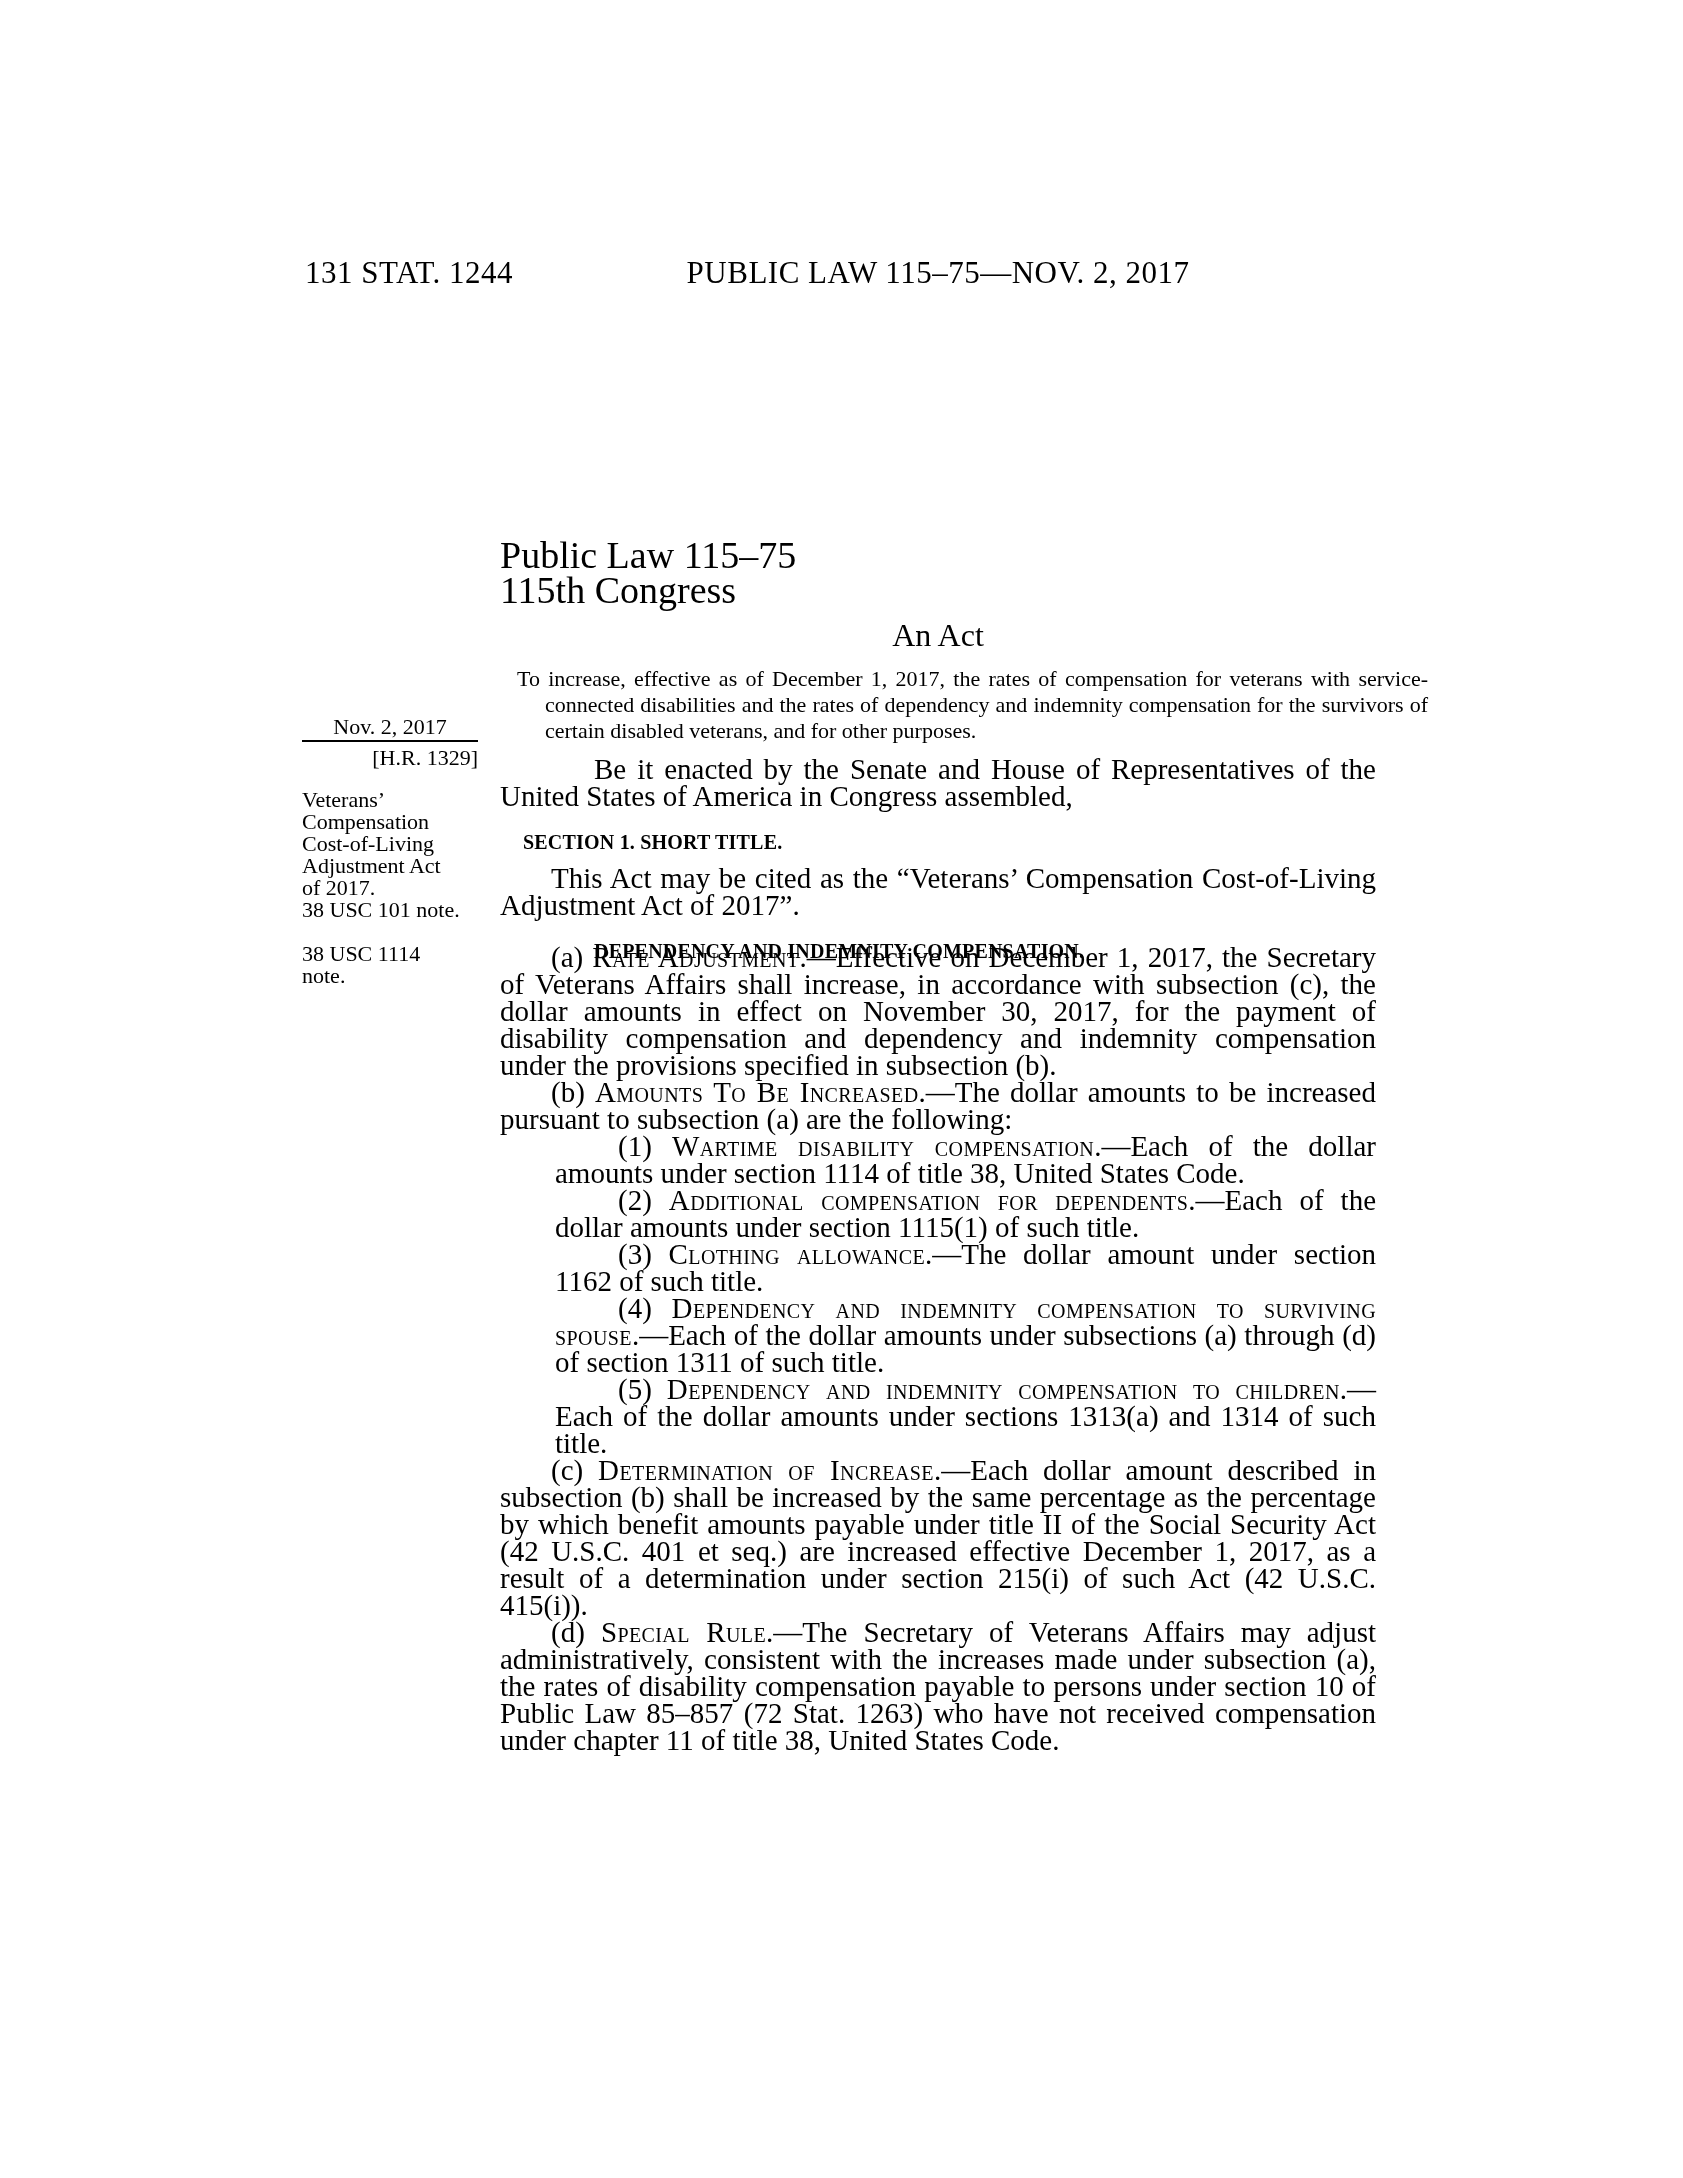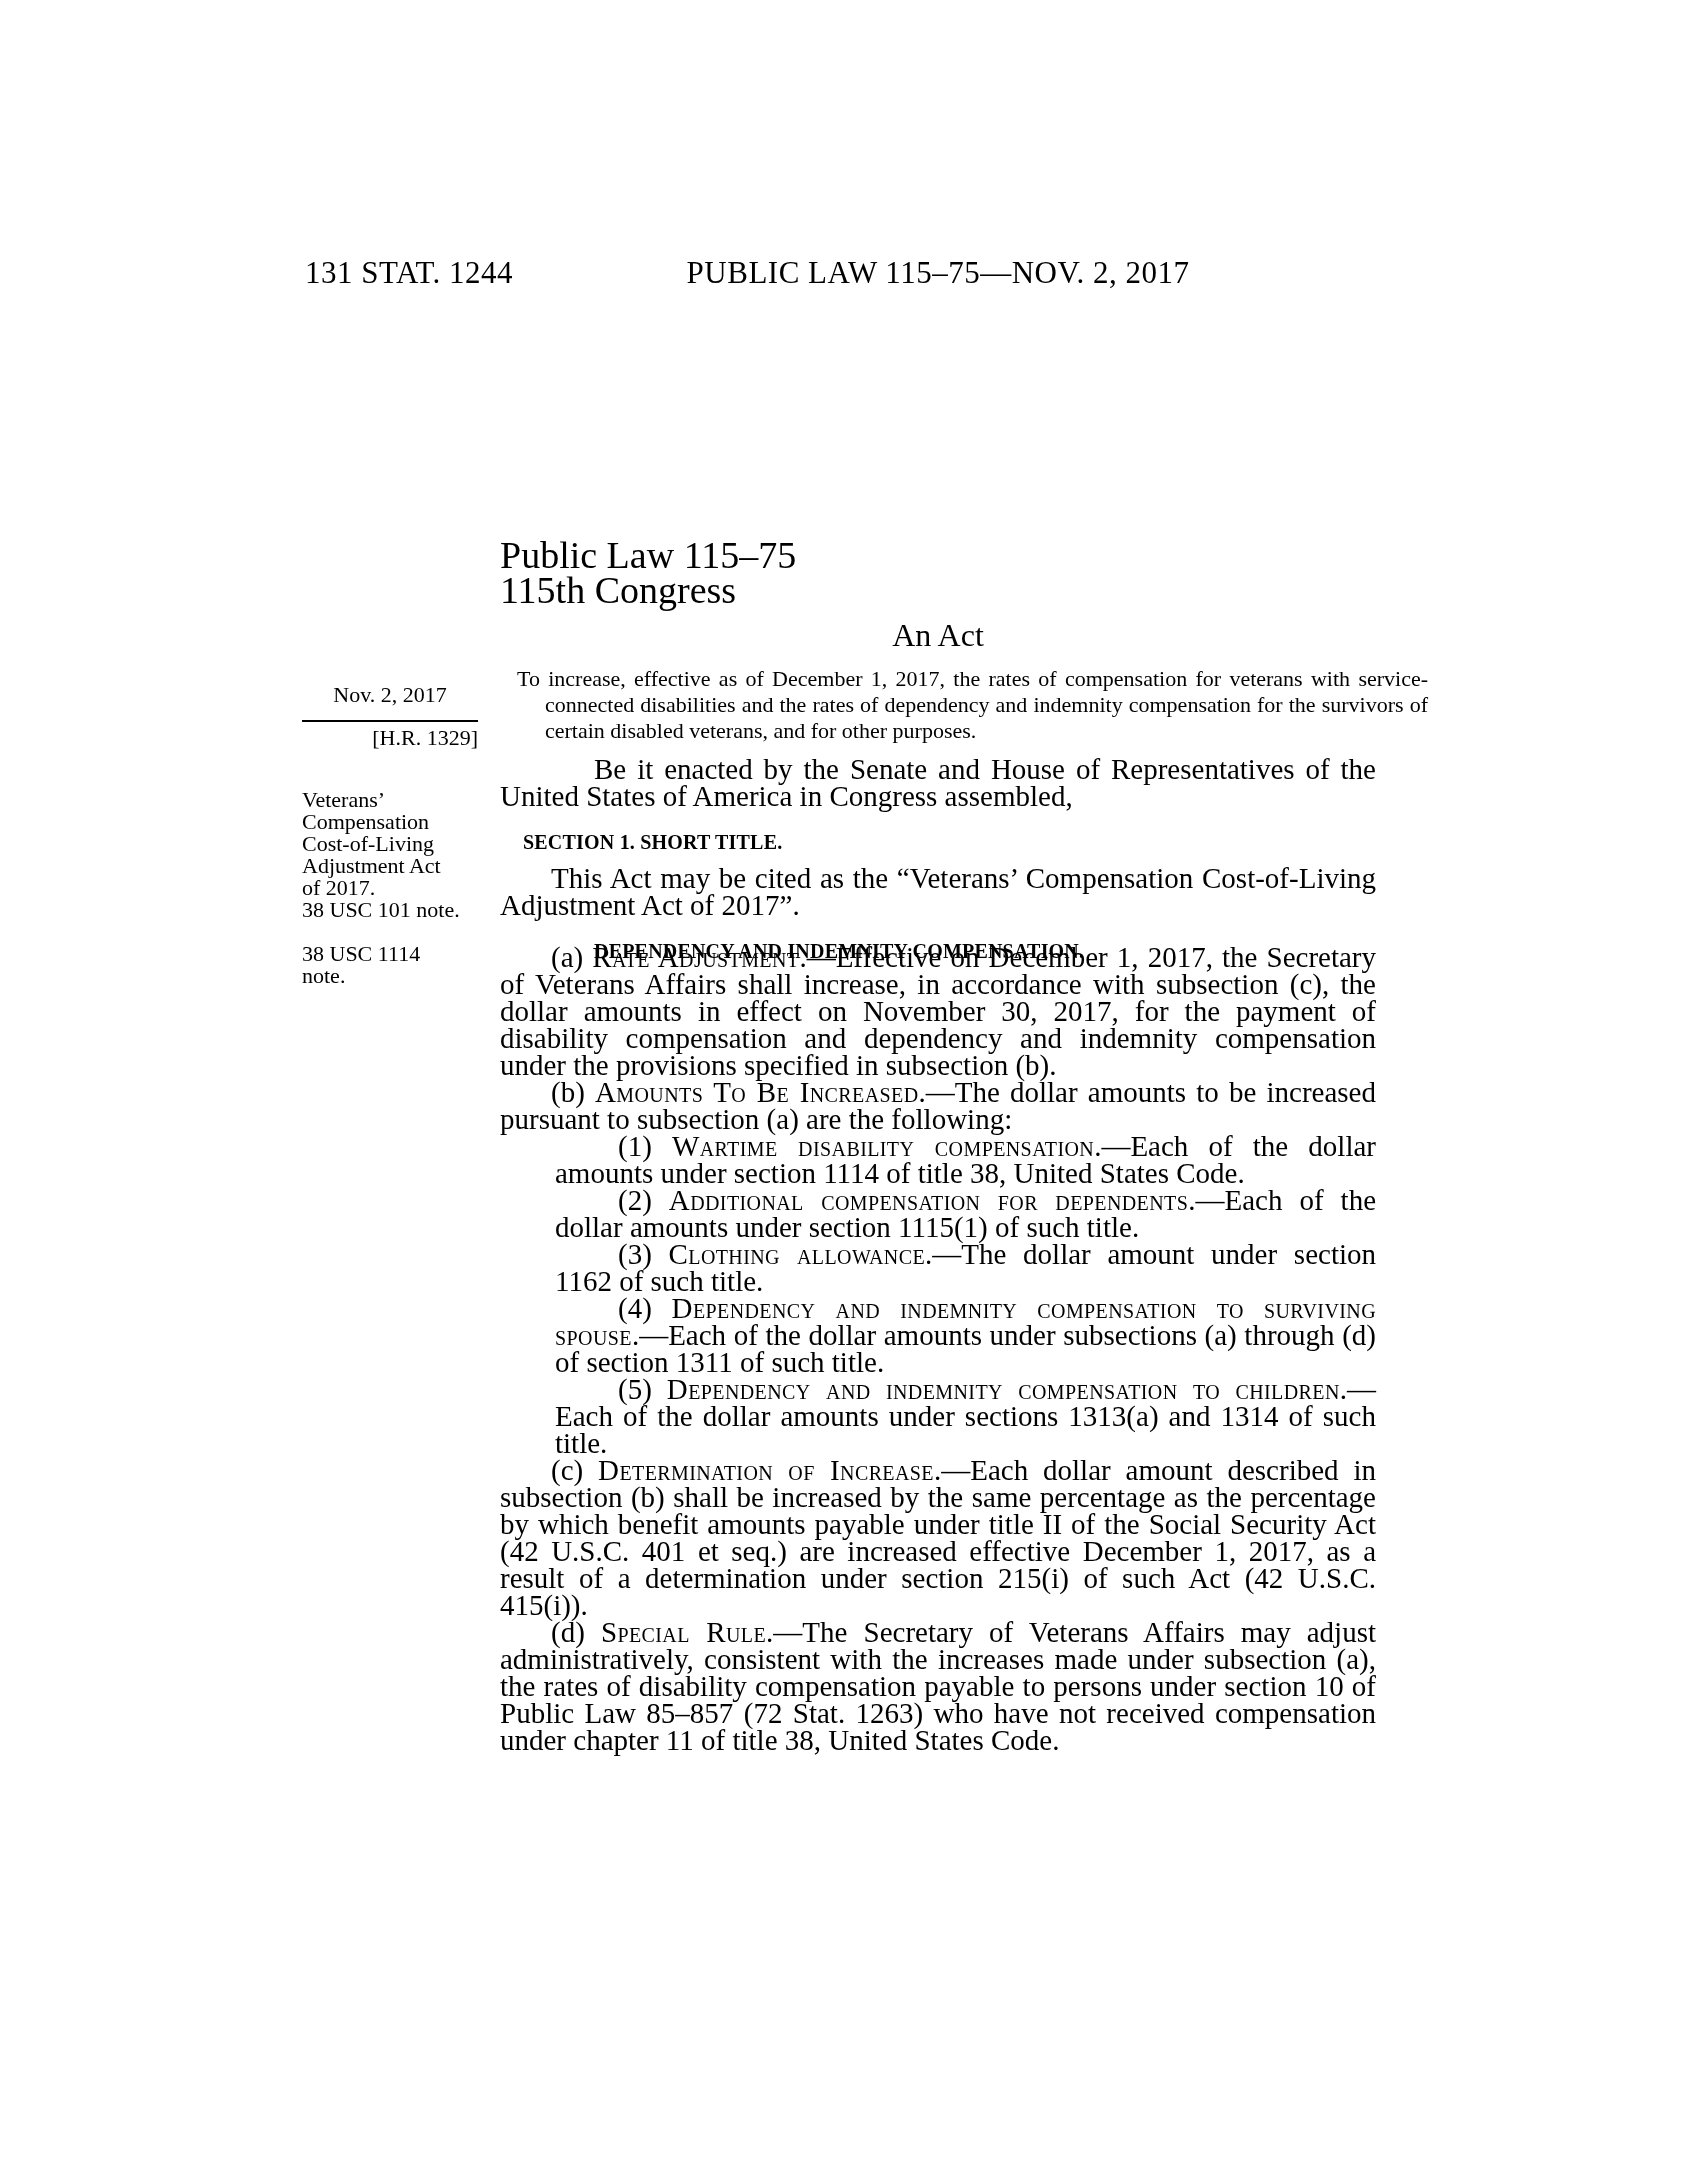"Nov. 2, 2017" .date-line { margin-top: none -> 32px; padding-bottom: 13px -> 1px }
